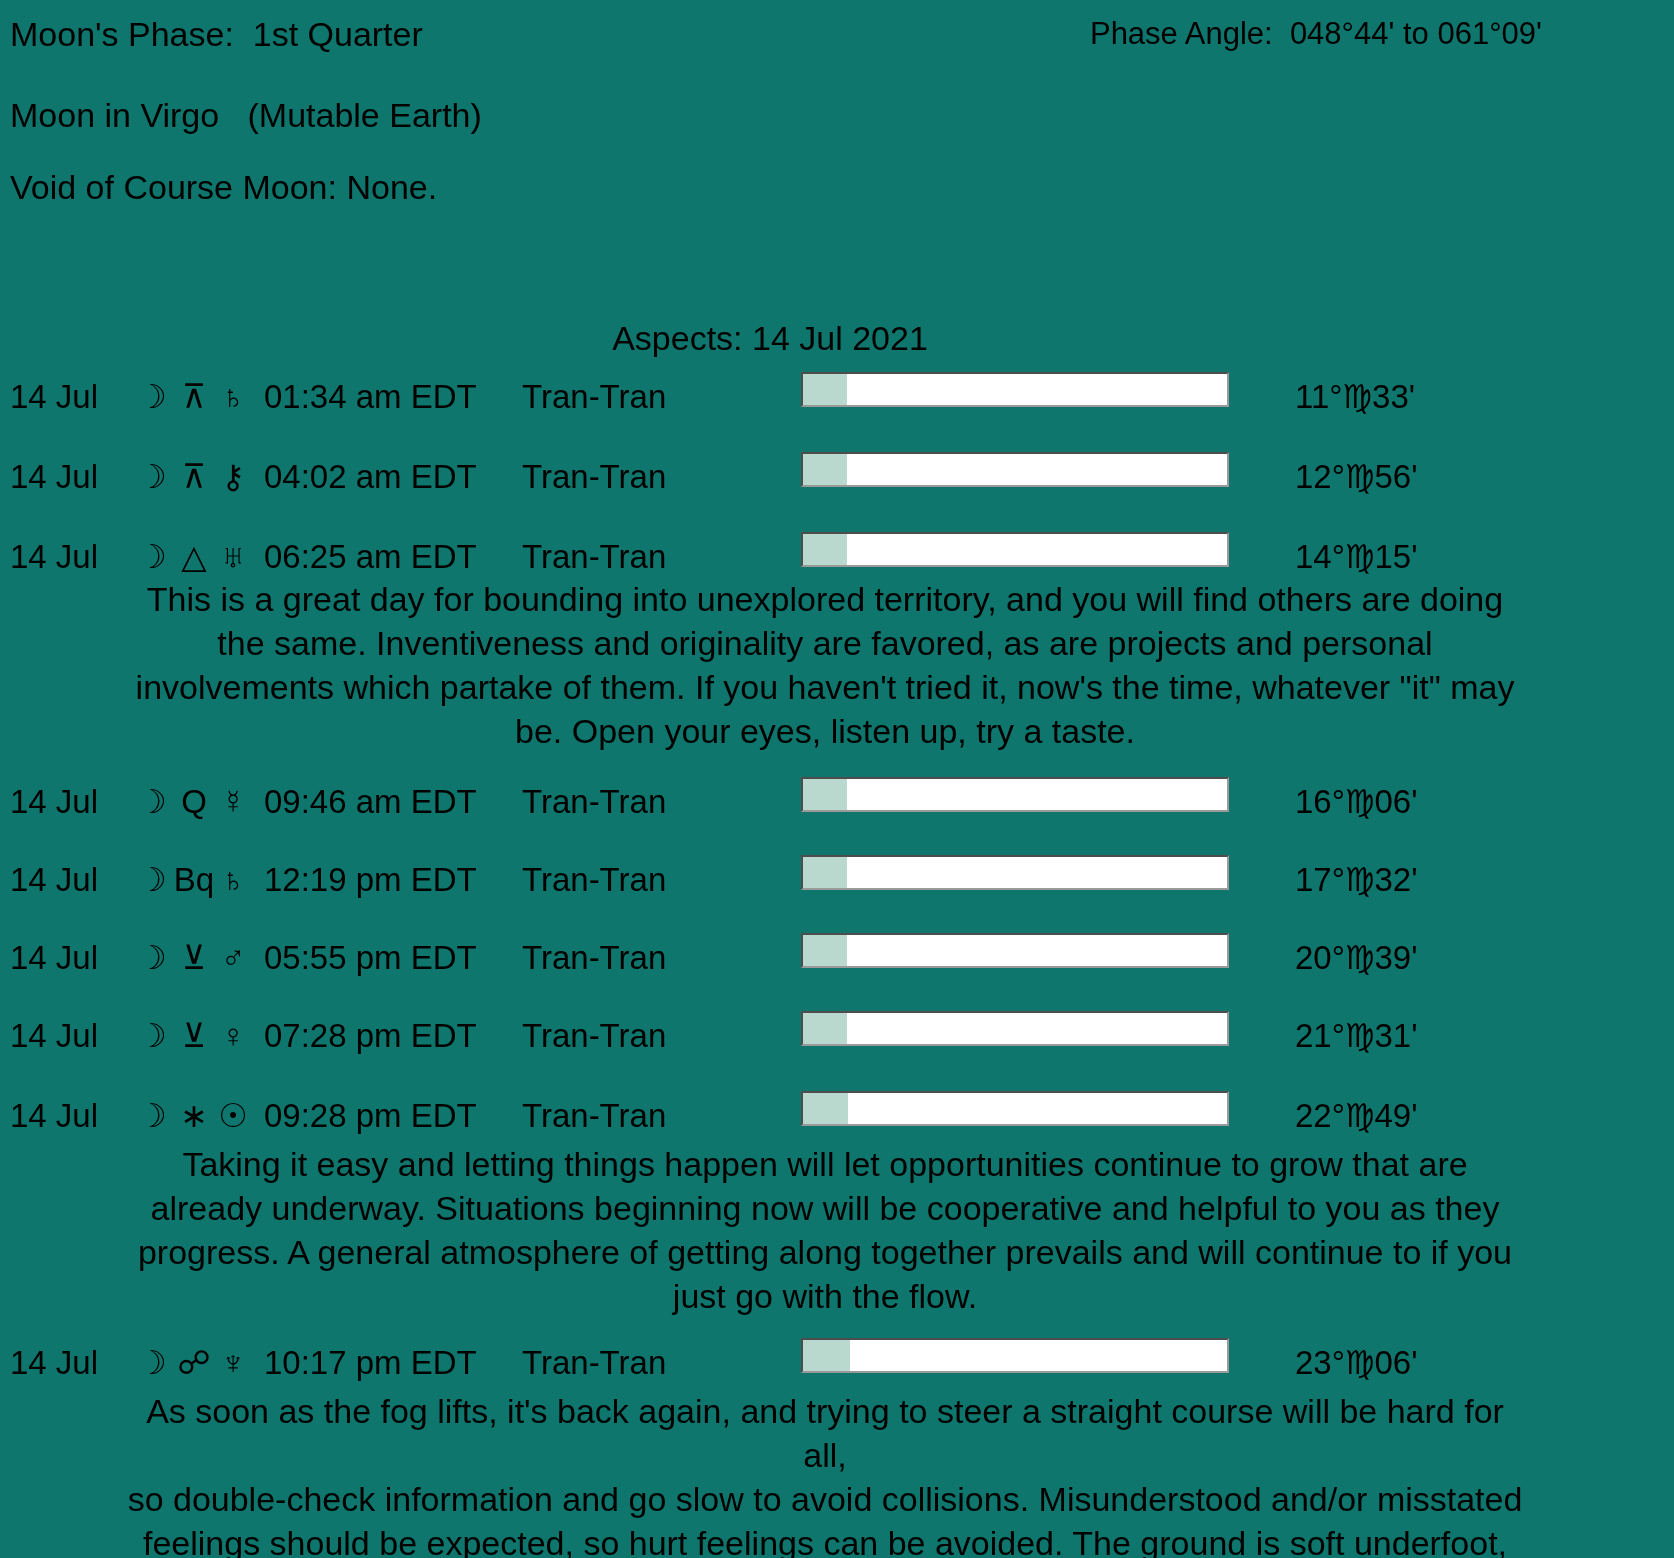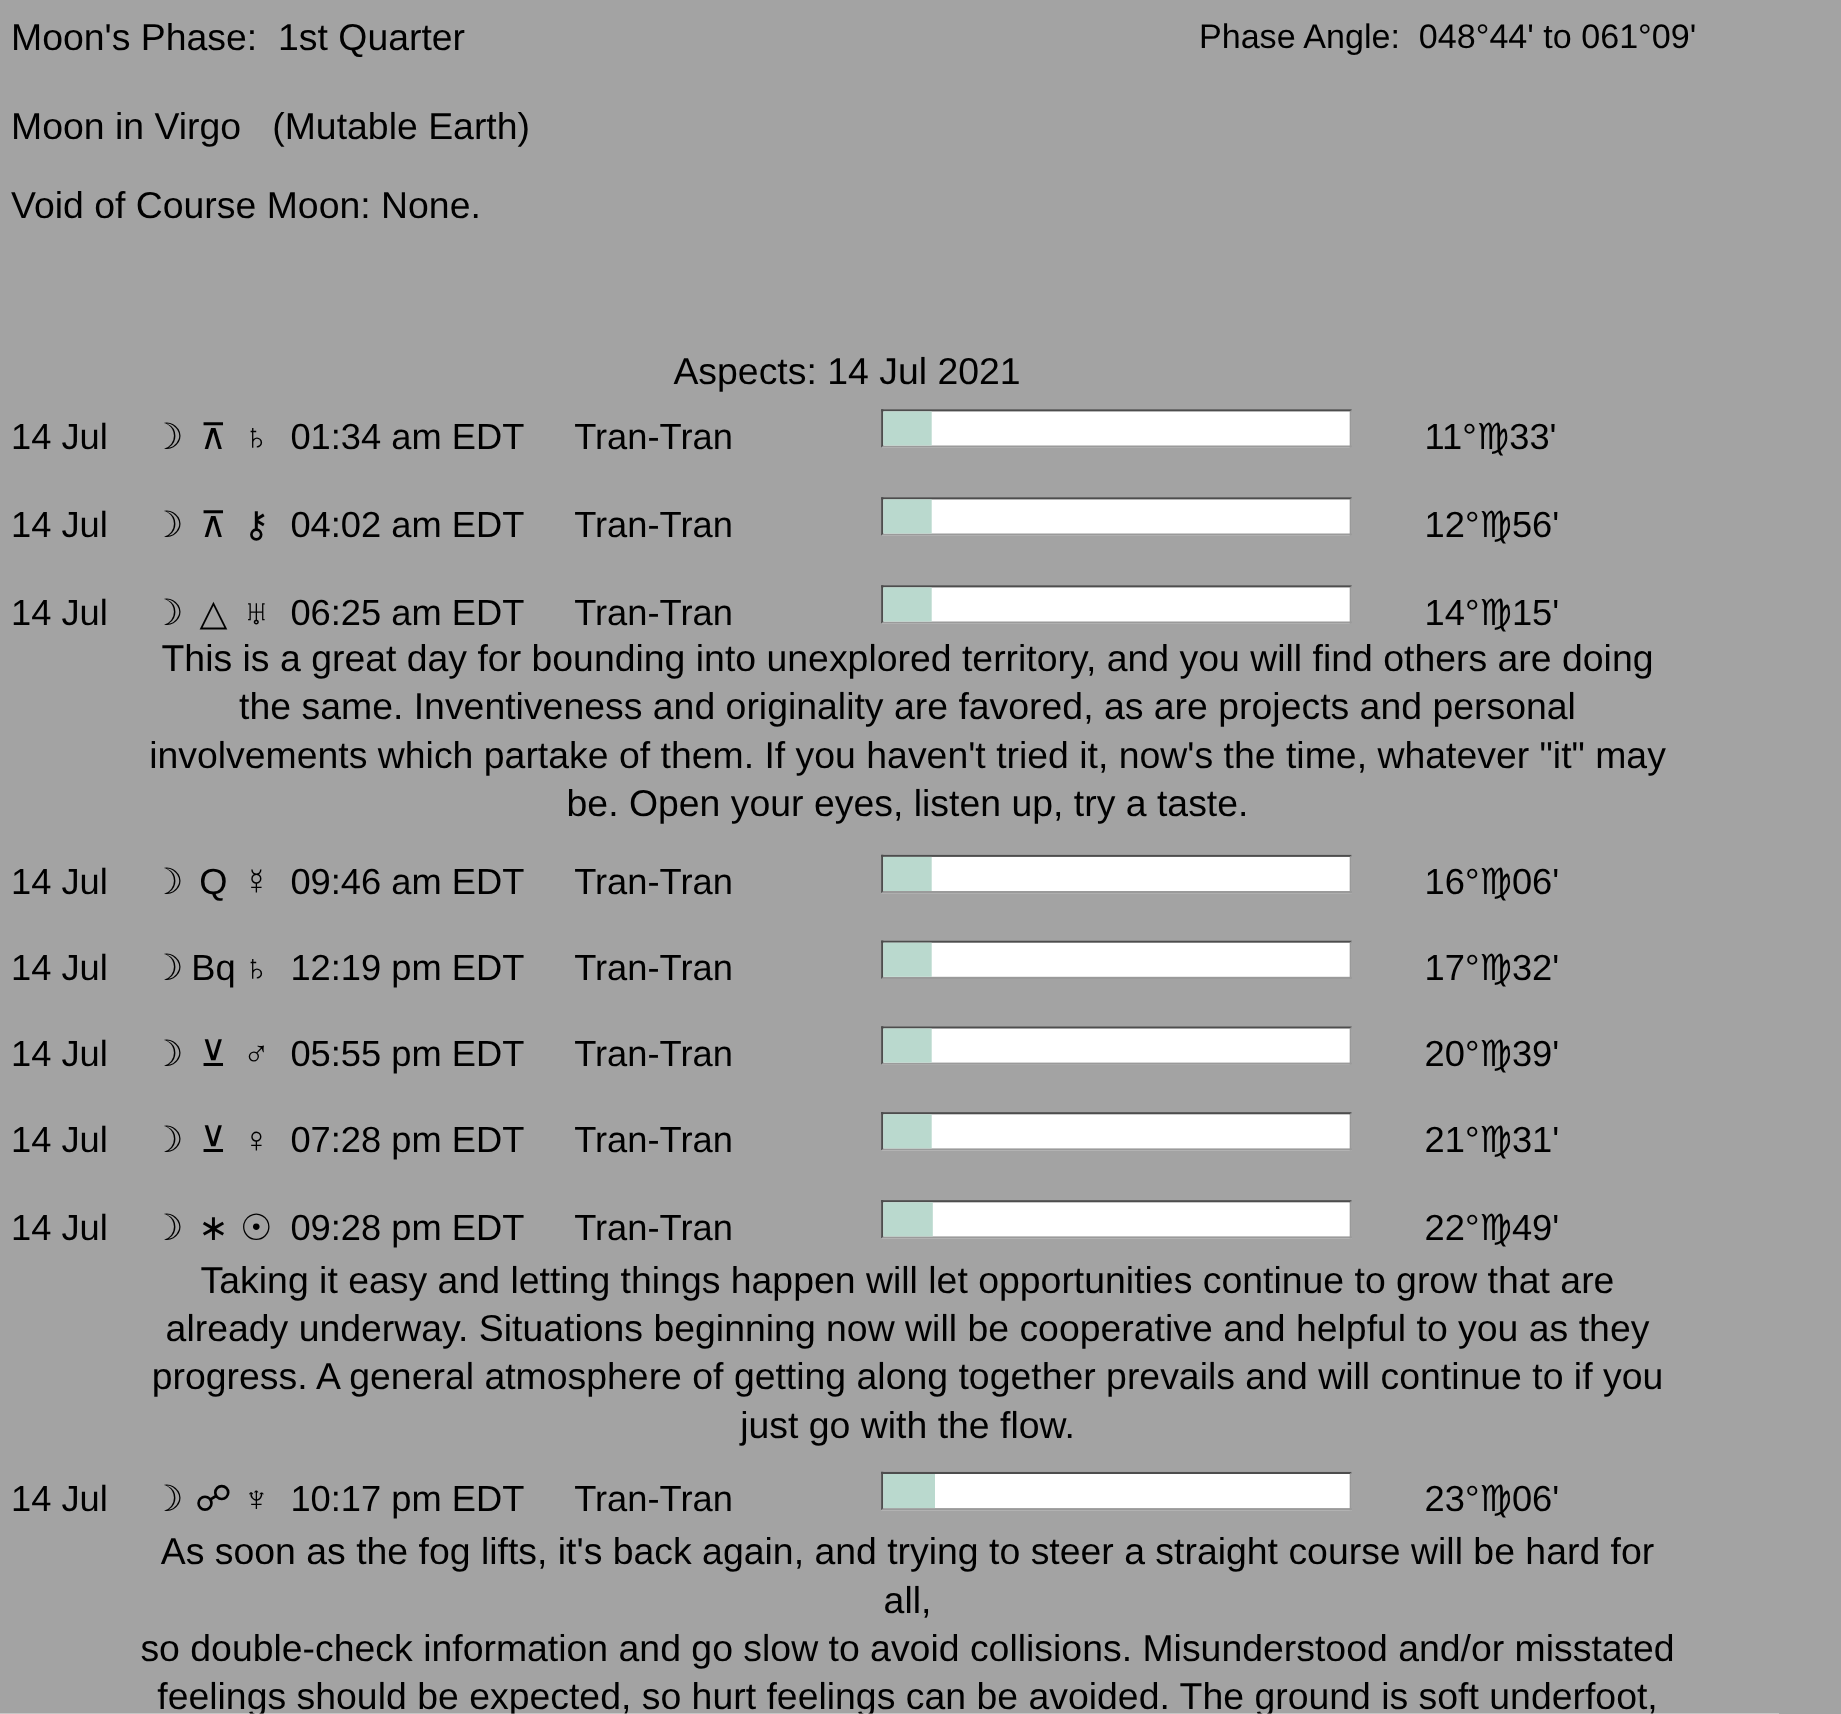"Moon's Phase: 1st Quarter" #page { background: #a3a3a3 -> #0f766e }
